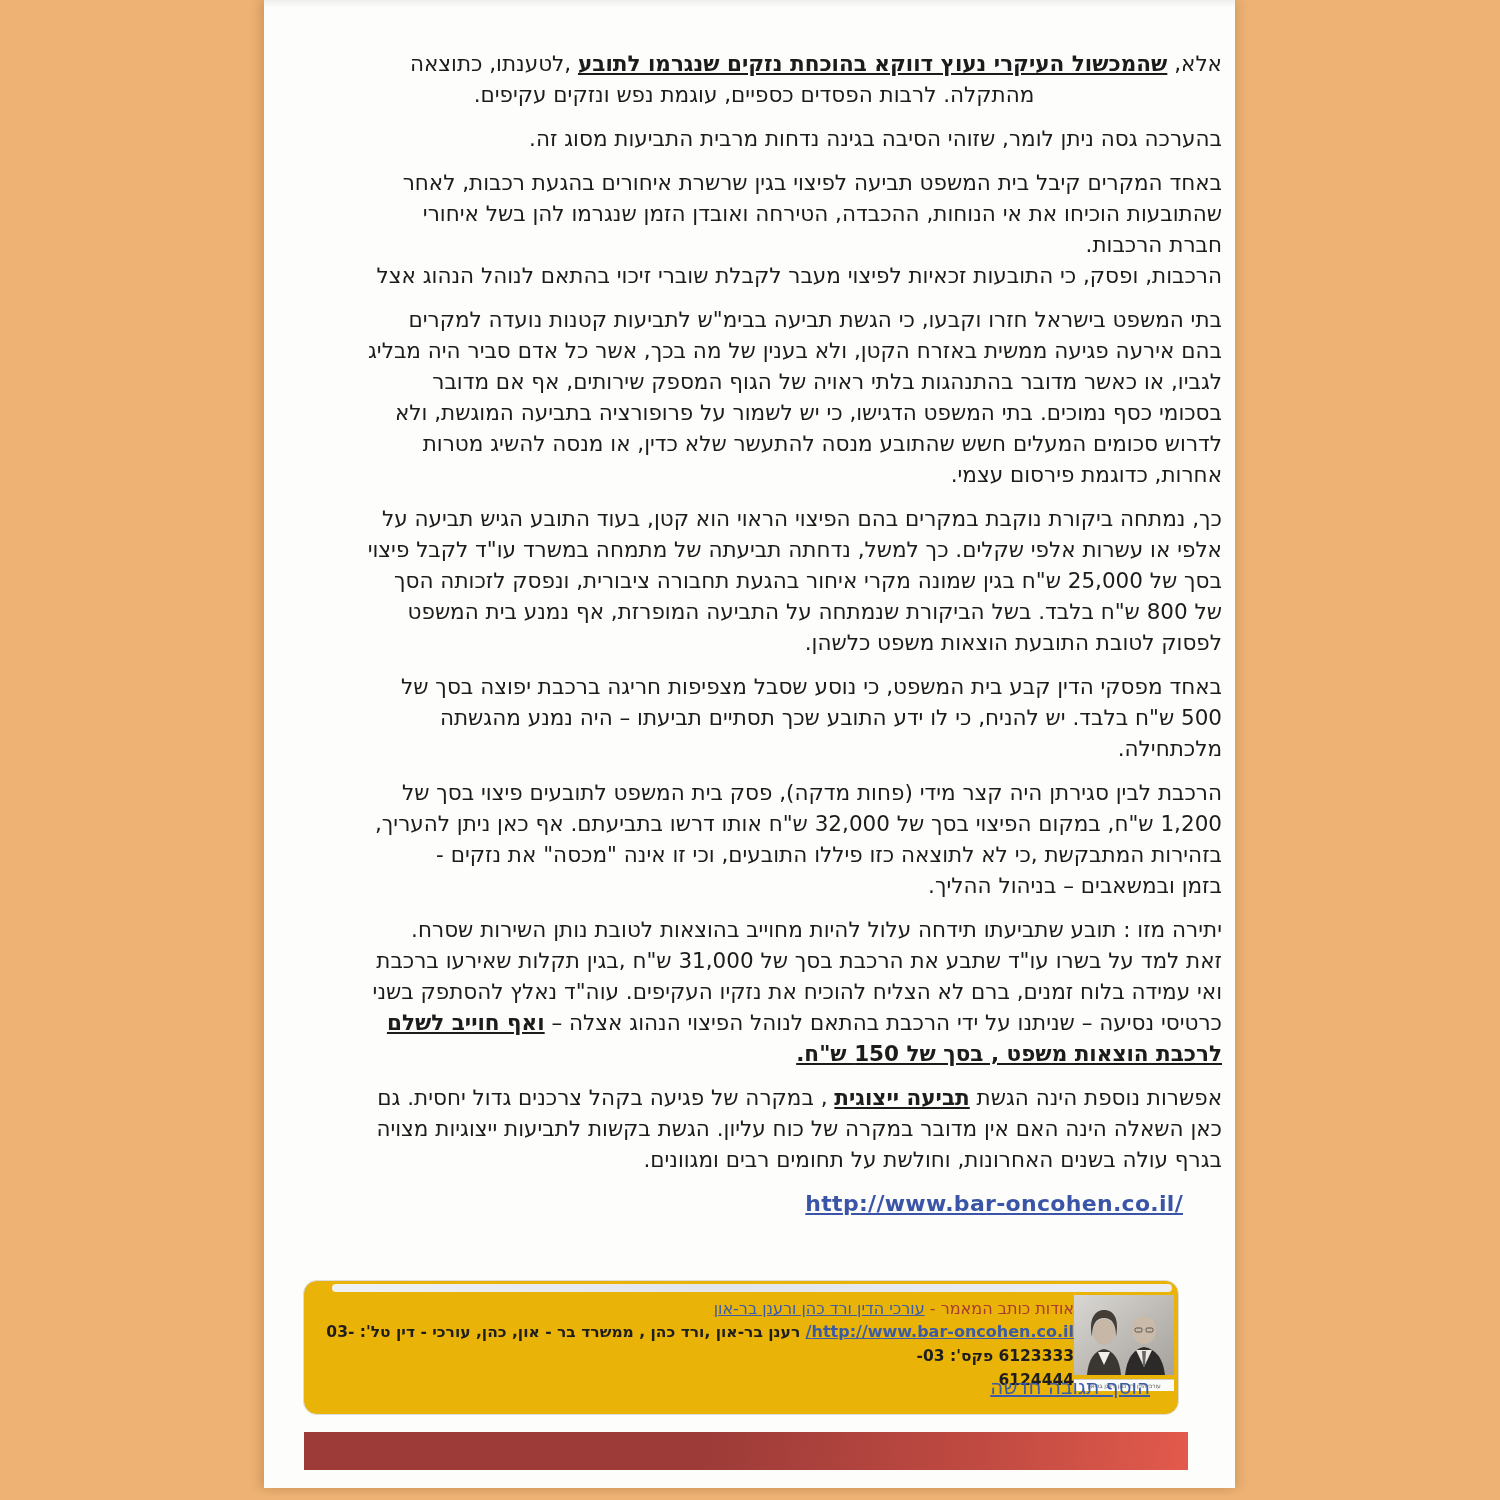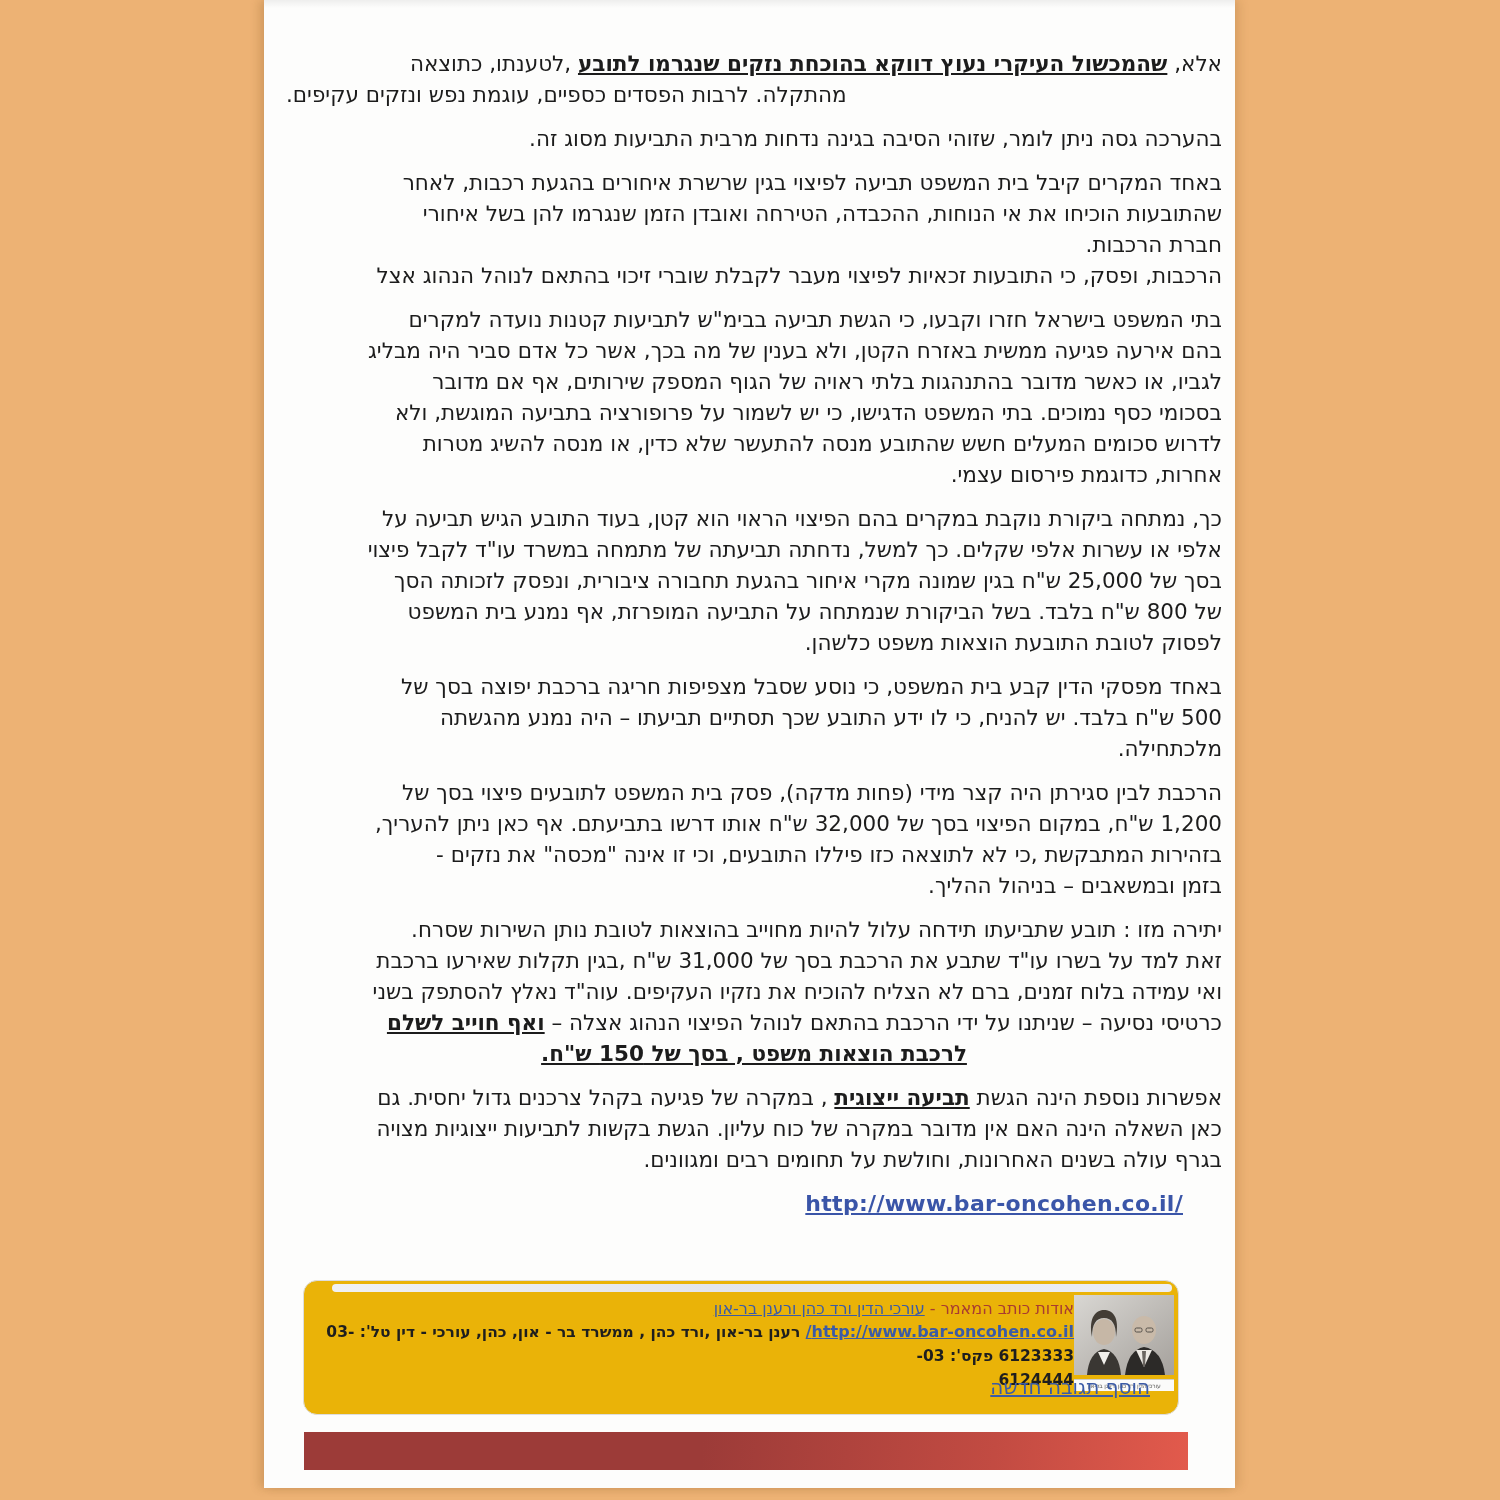"מהתקלה. לרבות הפסדים כספיים, עוגמת" .align-left { text-align: left -> center }
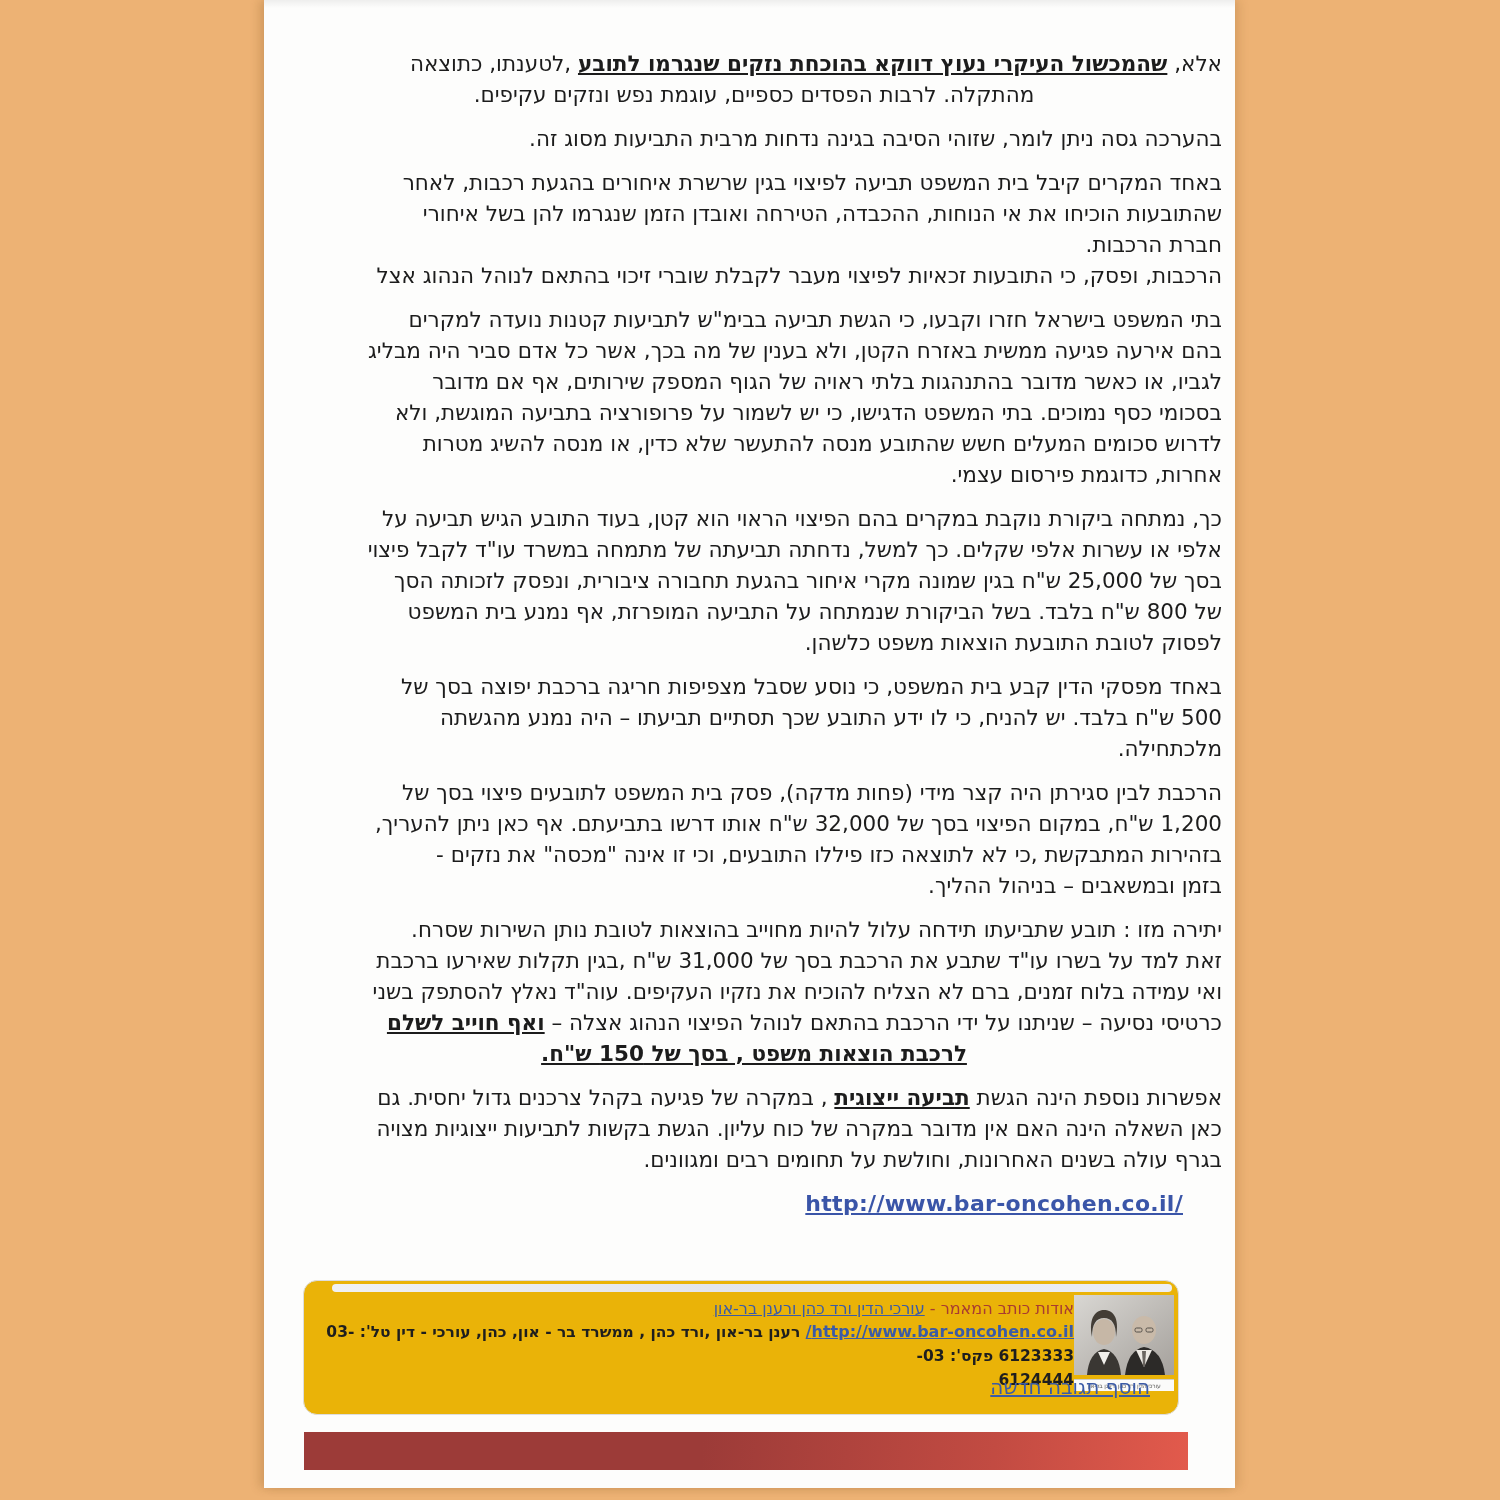"לרכבת הוצאות משפט , בסך" .align-center { text-align: center -> right }
